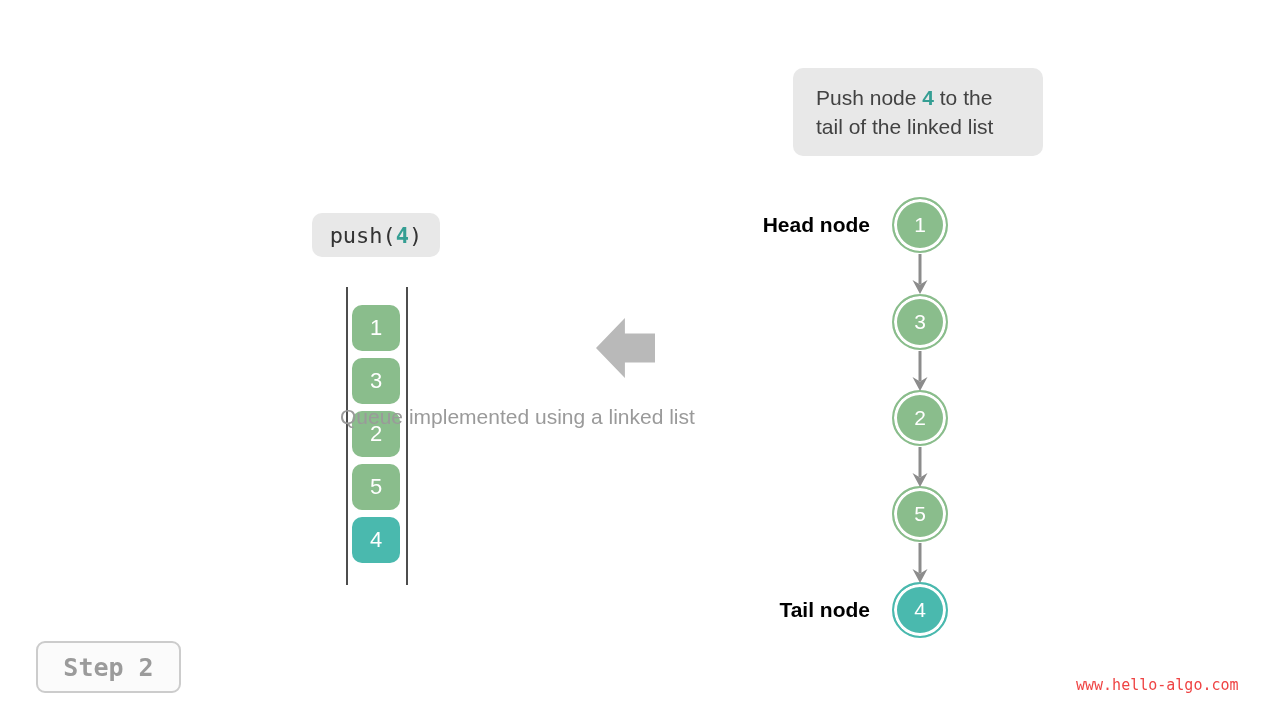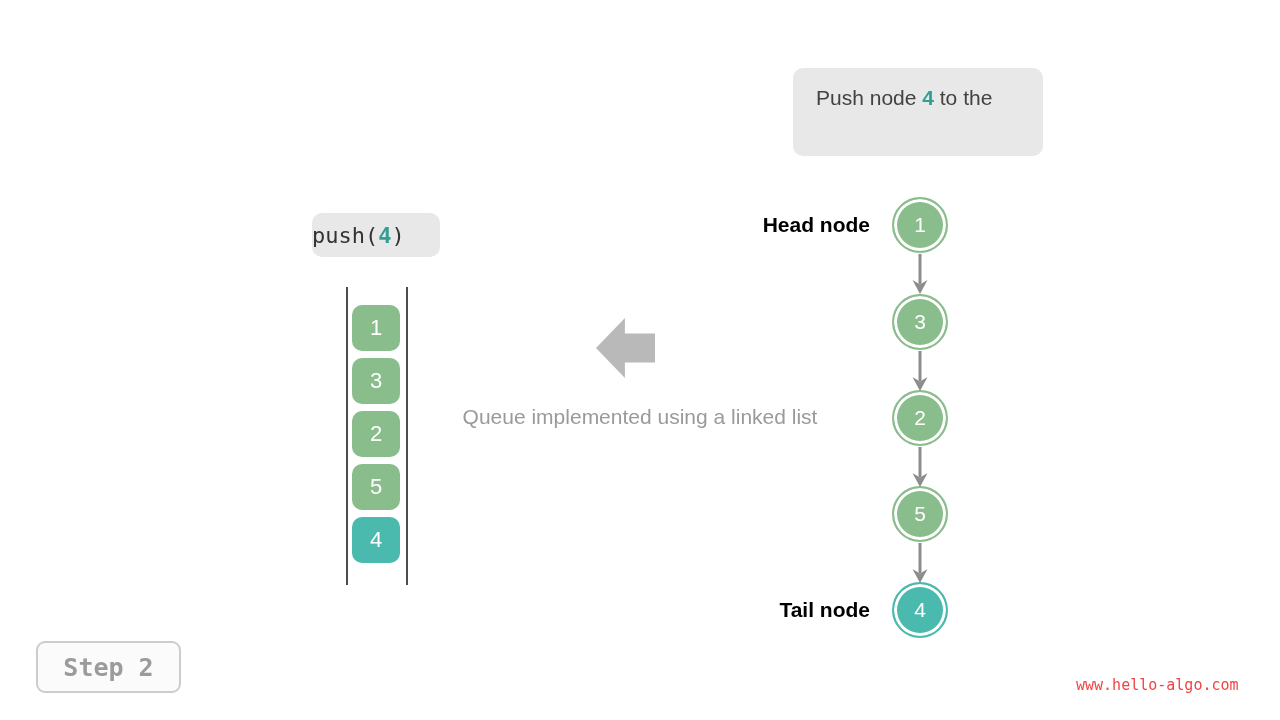"tail of the linked list" span { html: none -> <span>tail of the linked list</span> }
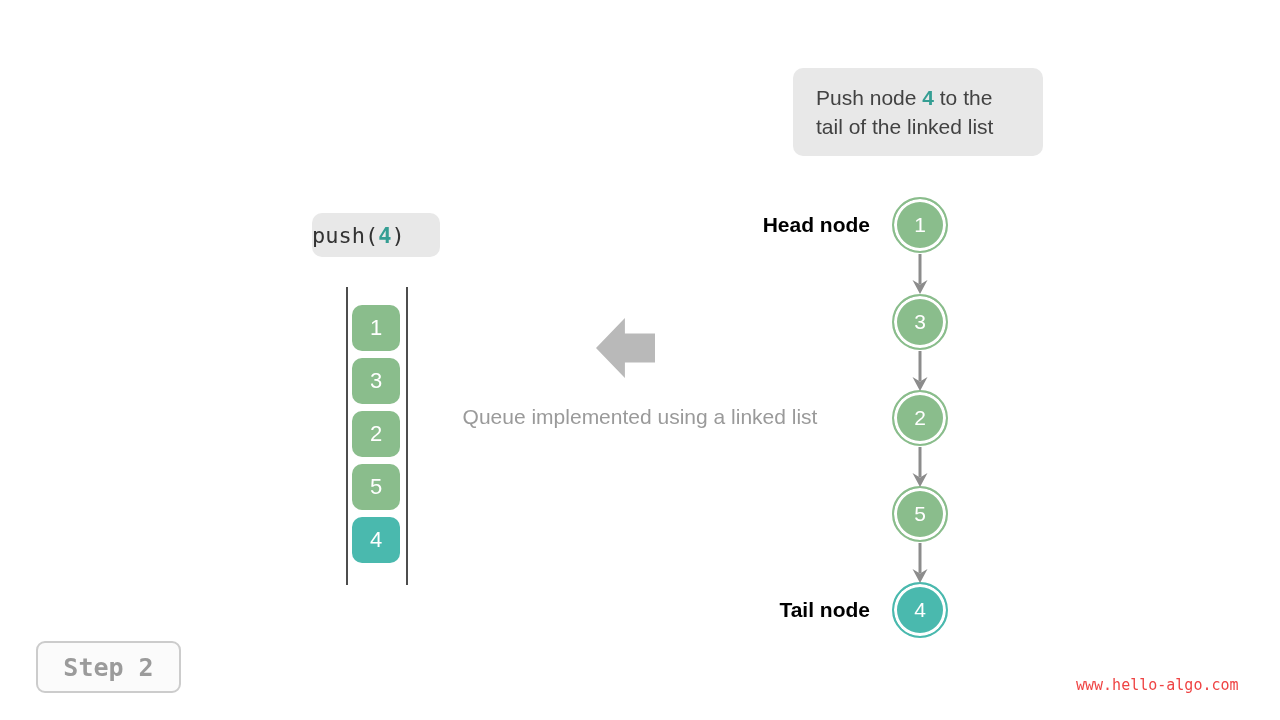"push(" .push-label { justify-content: flex-start -> center }
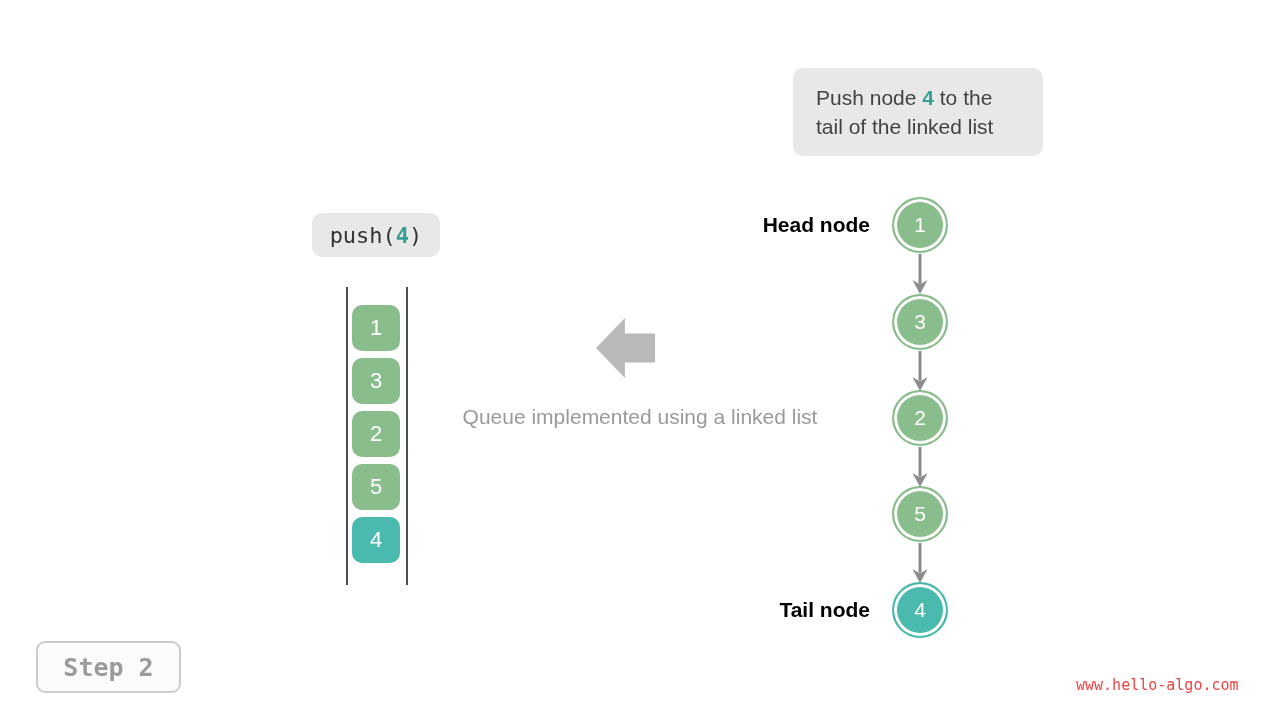"Queue implemented using a linked" .caption { text-align: center -> left }
